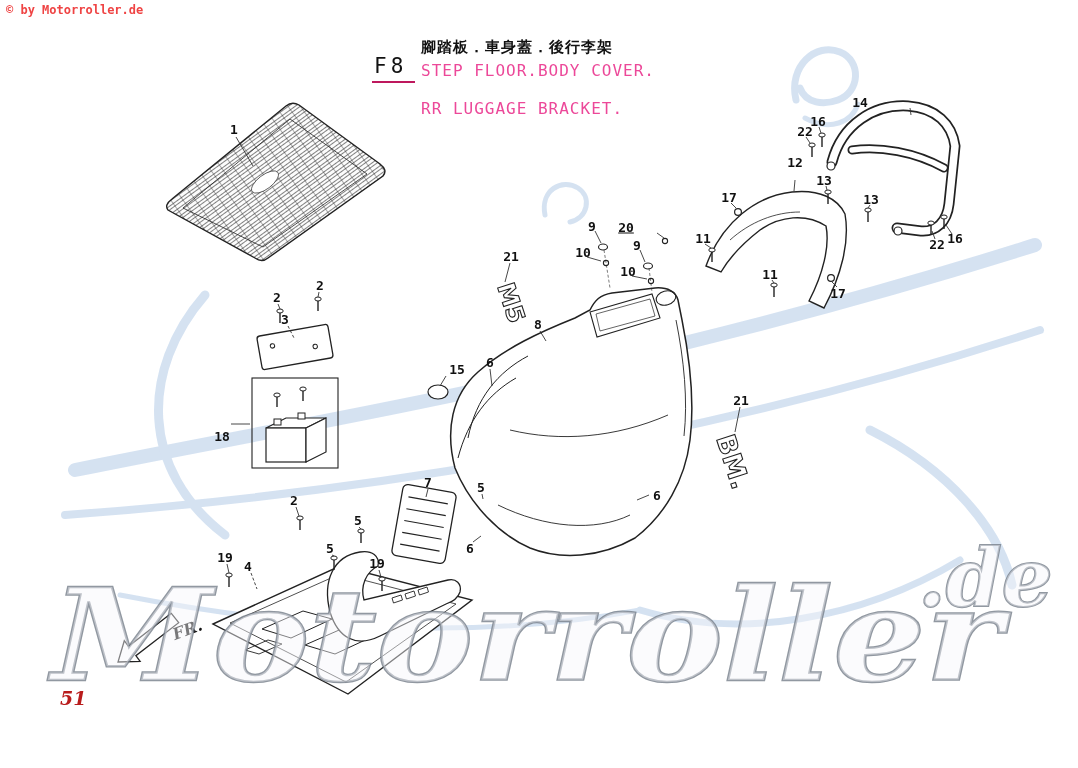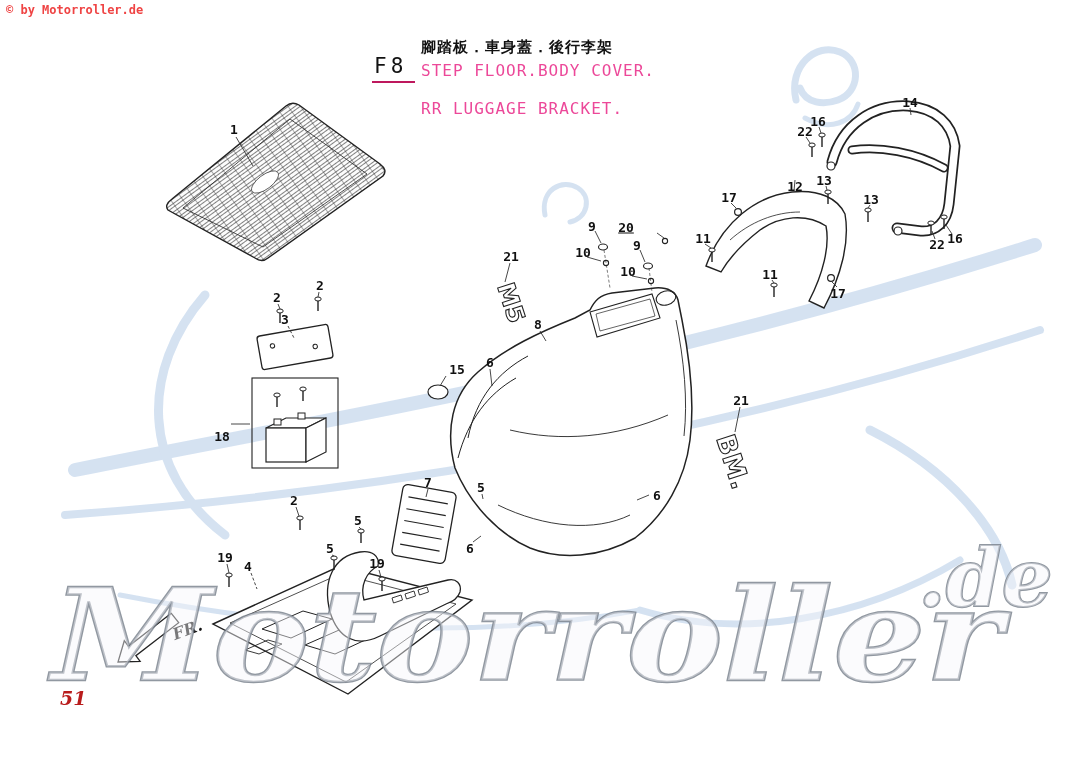"14" span.callout { left: 910px -> 860px }
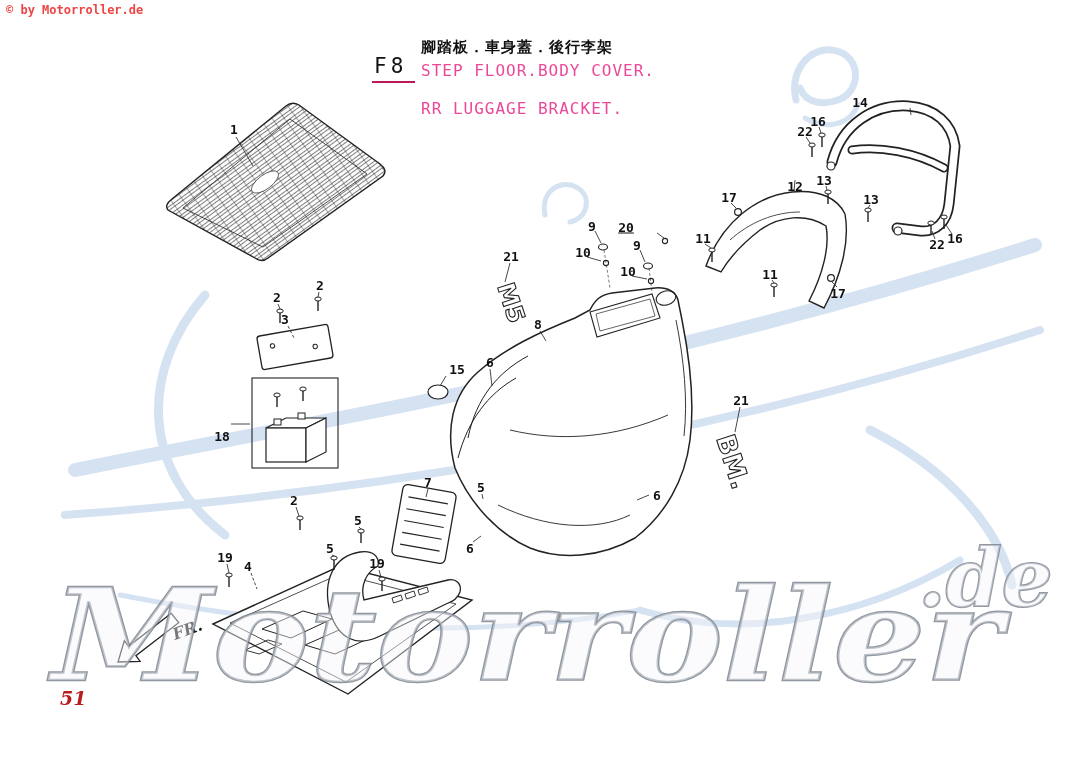"12" span.callout { top: 186px -> 162px }
